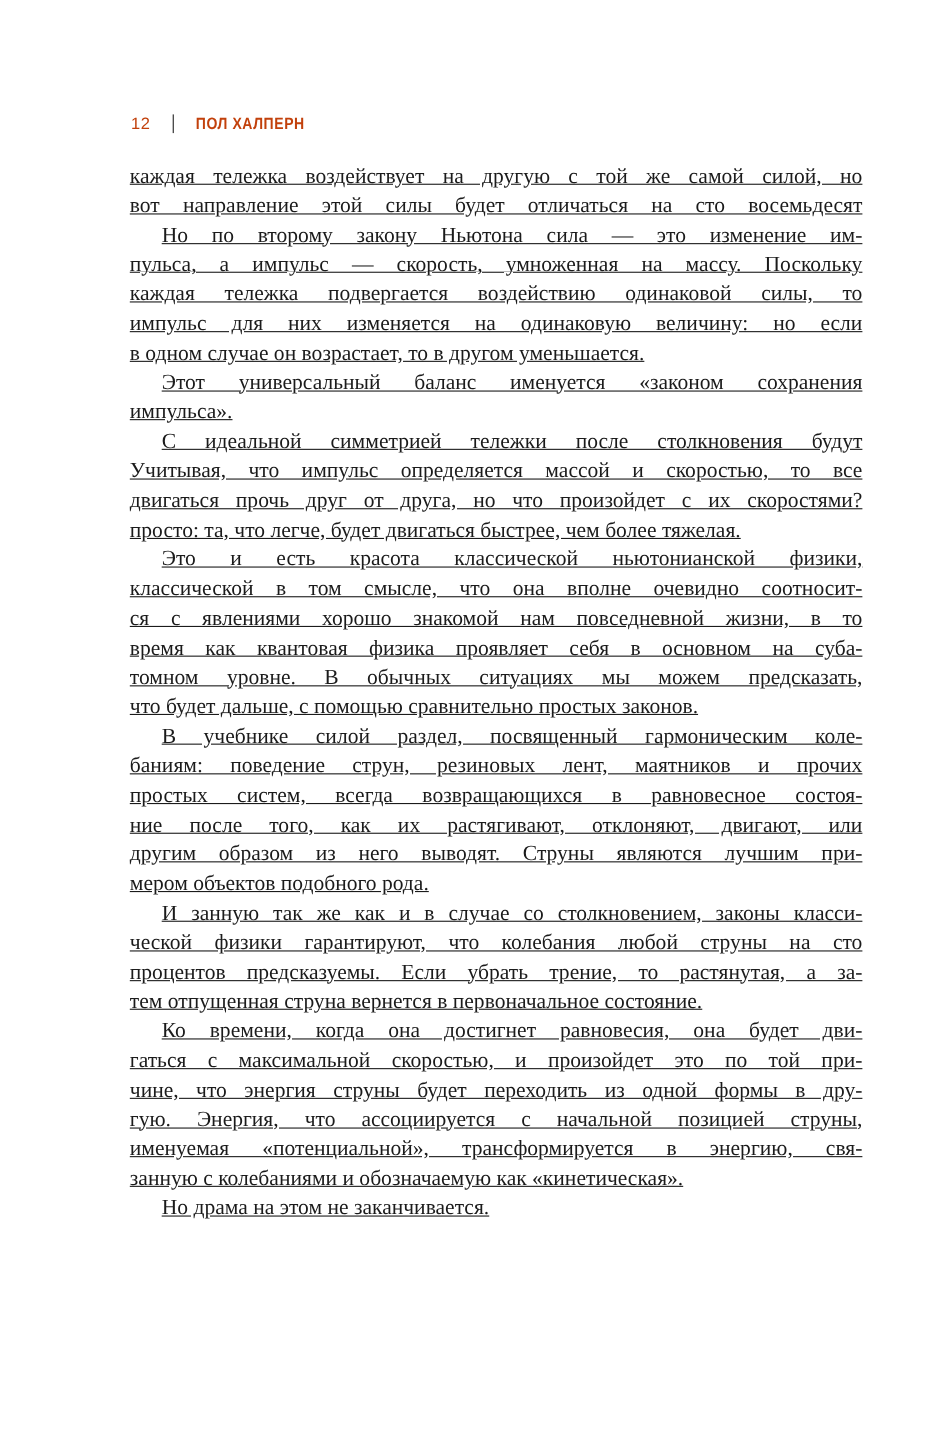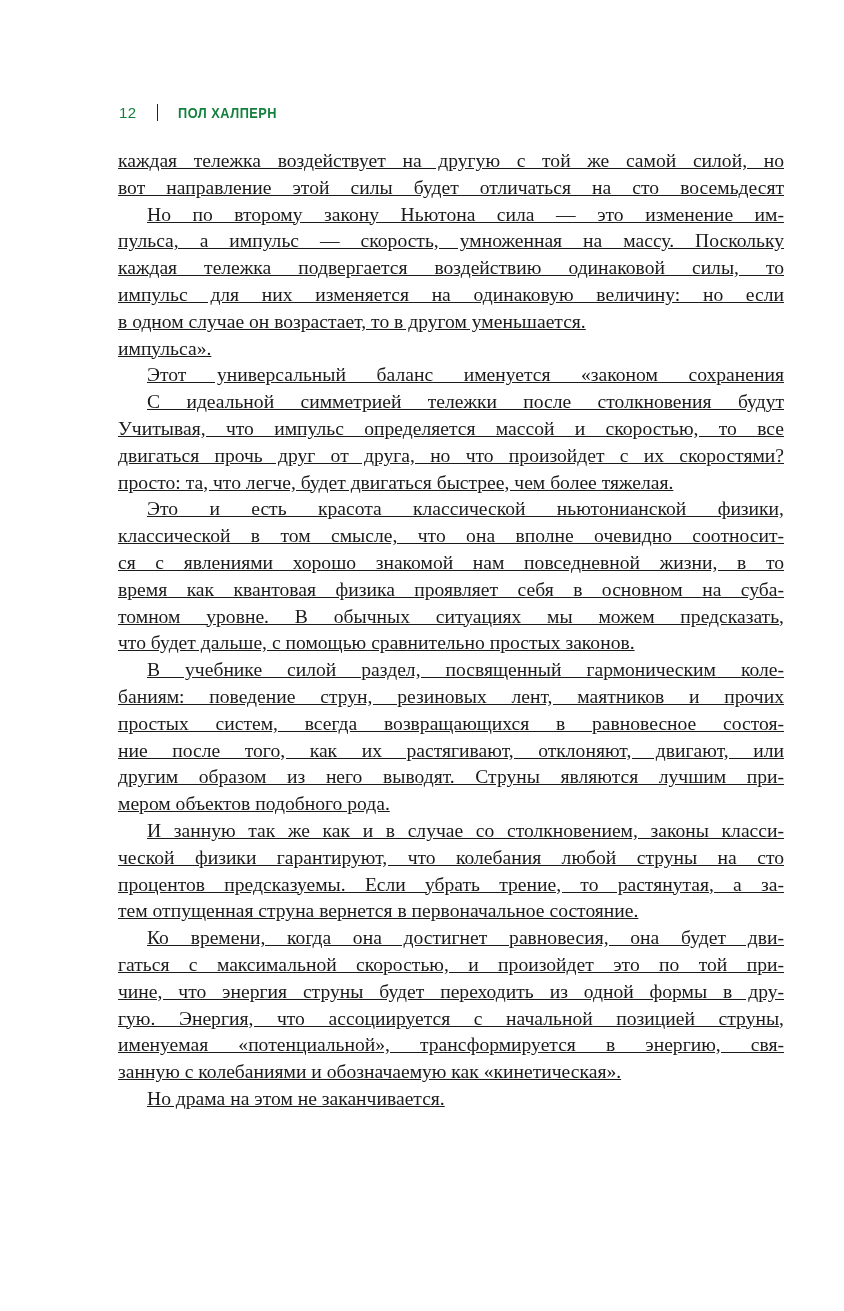"12" .header { color: #15803d -> #c2410c }
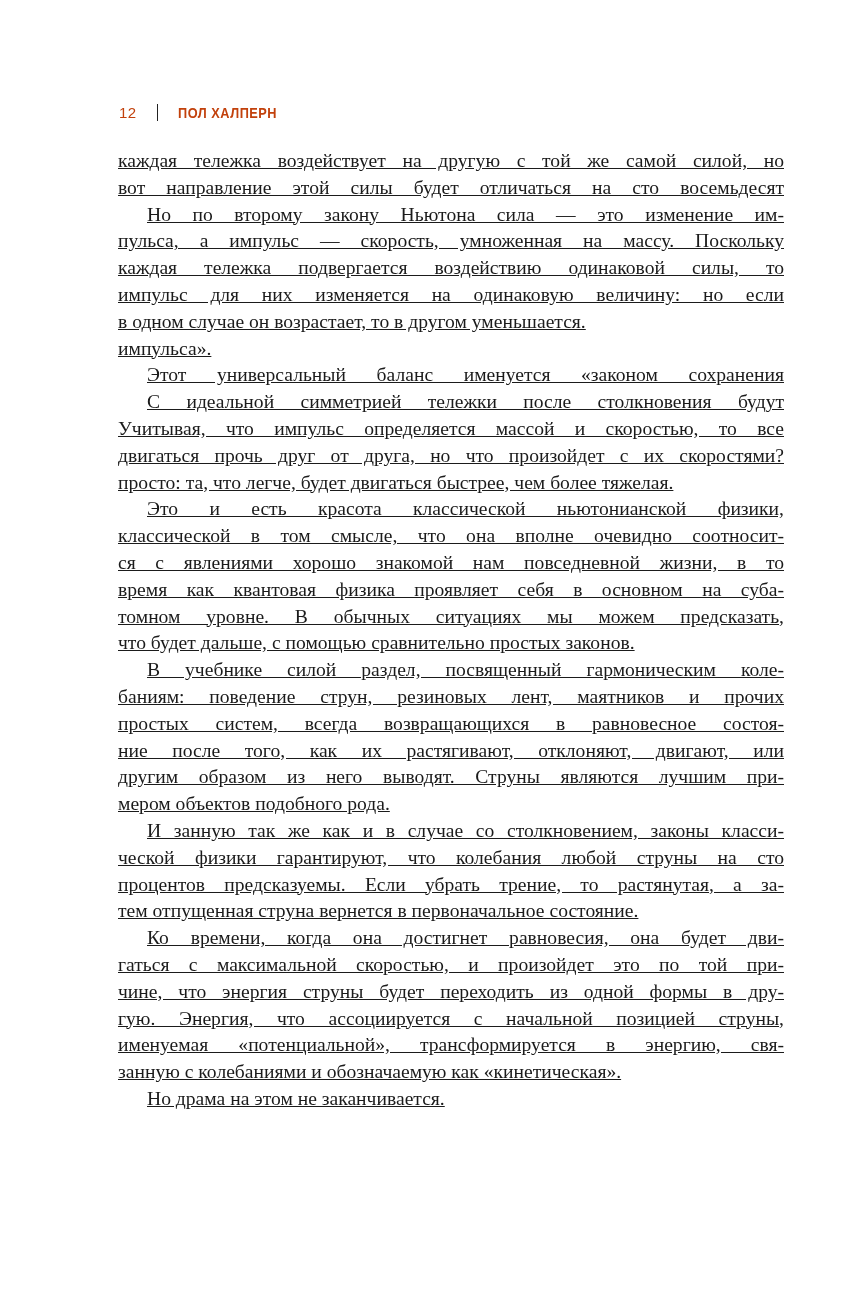"импульса»." div.line { order: before "Этот универсальный баланс именуется" -> after "Этот универсальный баланс именуется" }
